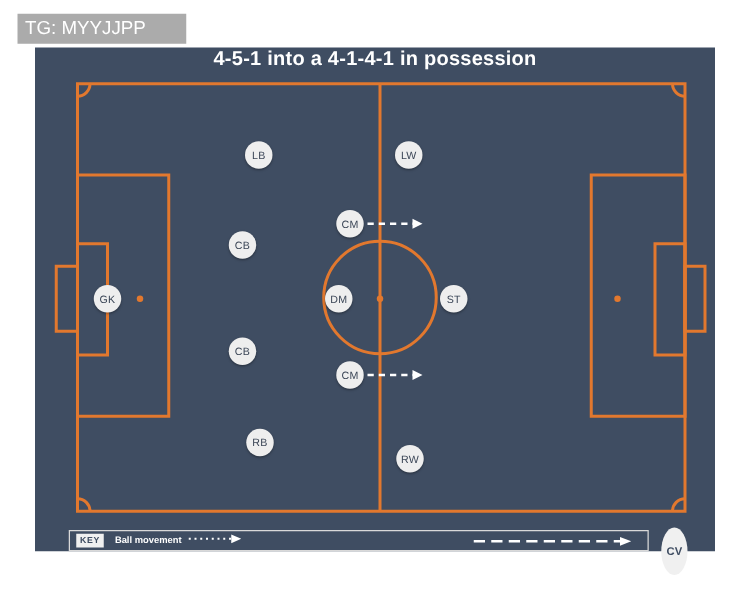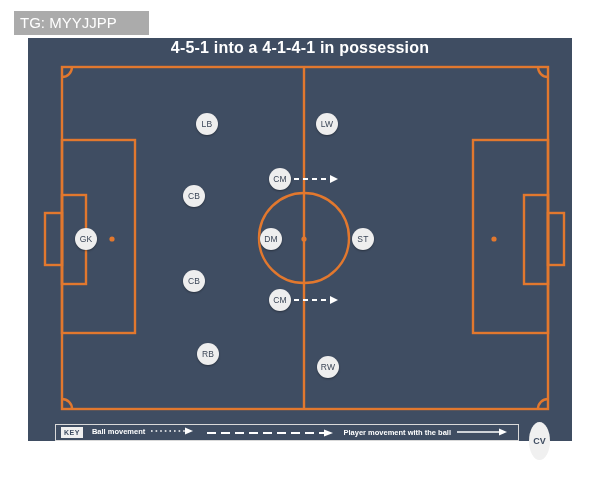"Player movement with the ball" div.key-group { html: <div> <span>Player movement with the ball</span> <svg> <line></line> <polygon></polygon> </svg> </div> -> none }
